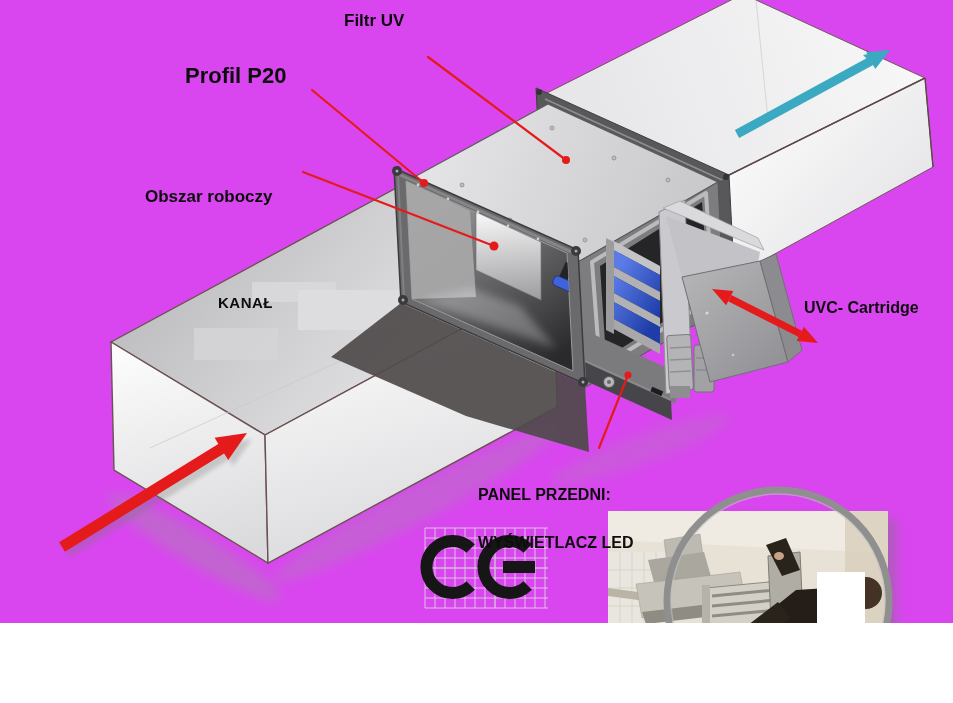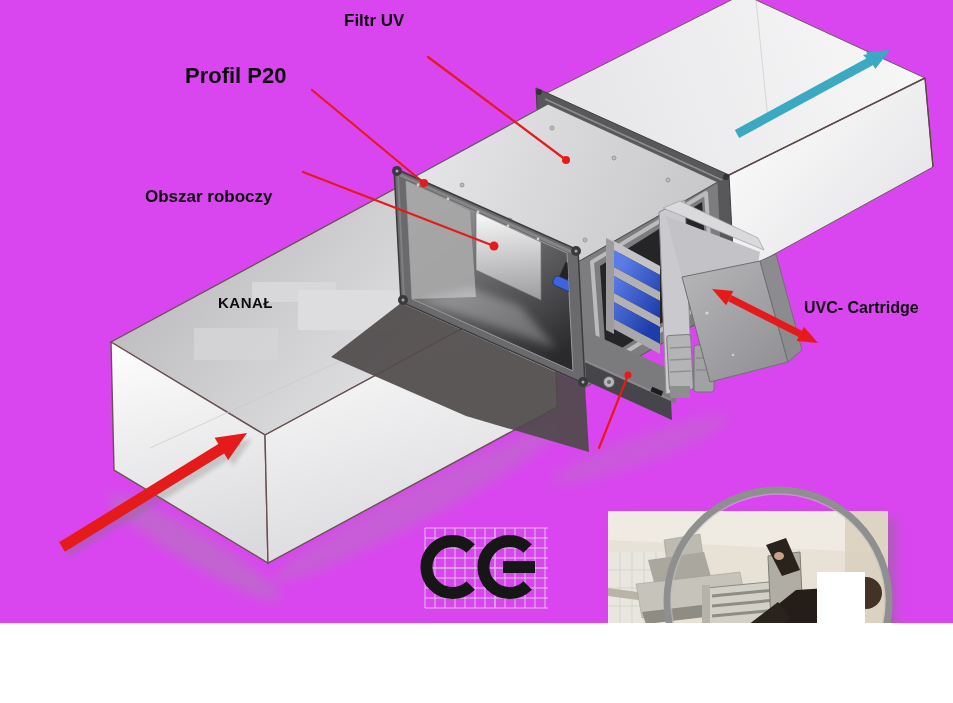"PANEL PRZEDNI:" div.lbl { html: none -> <div> <div>PANEL PRZEDNI:</div> <div>WYŚWIETLACZ LED</div> </div> }
